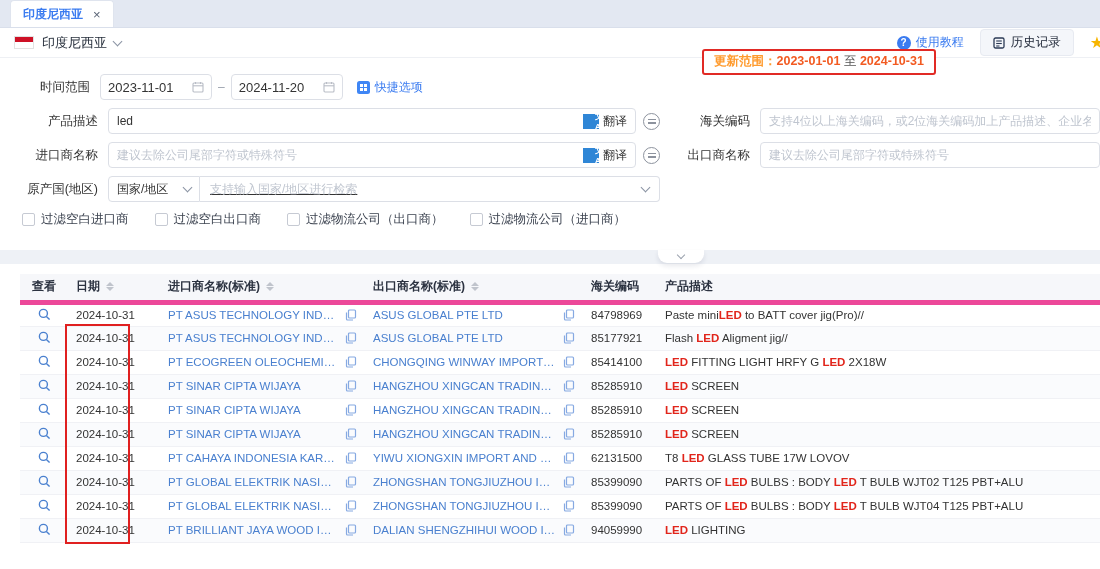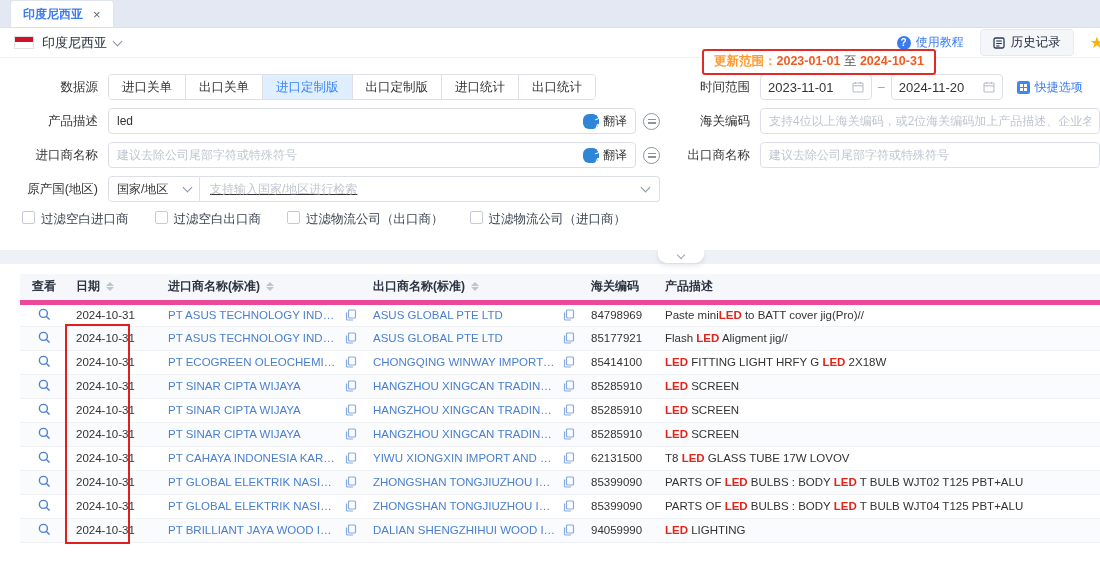"数据源" div.half-l { html: <div> <span>数据源</span> <div> <span>进口关单</span> <span>出口关单</span> <span>进口定制版</span> <span>出口定制版</span> <span>进口统计</span> <span>出口统计</span> </div> </div> -> none }
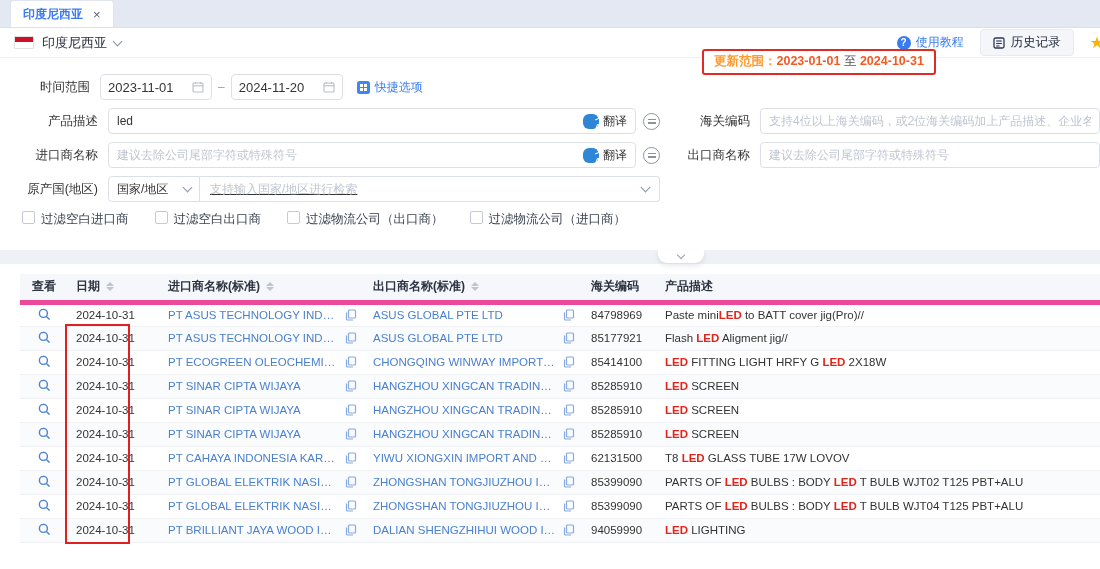"文A" .trans-ic { border-radius: 6px -> 0 }
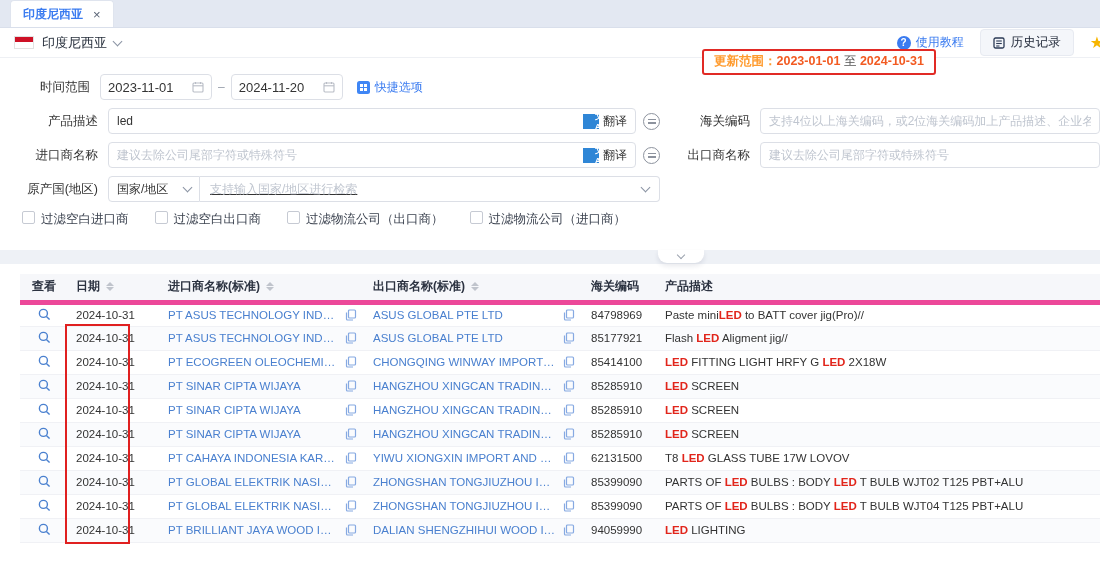"过滤空白进口商" .cbitem { align-items: flex-start -> center }
